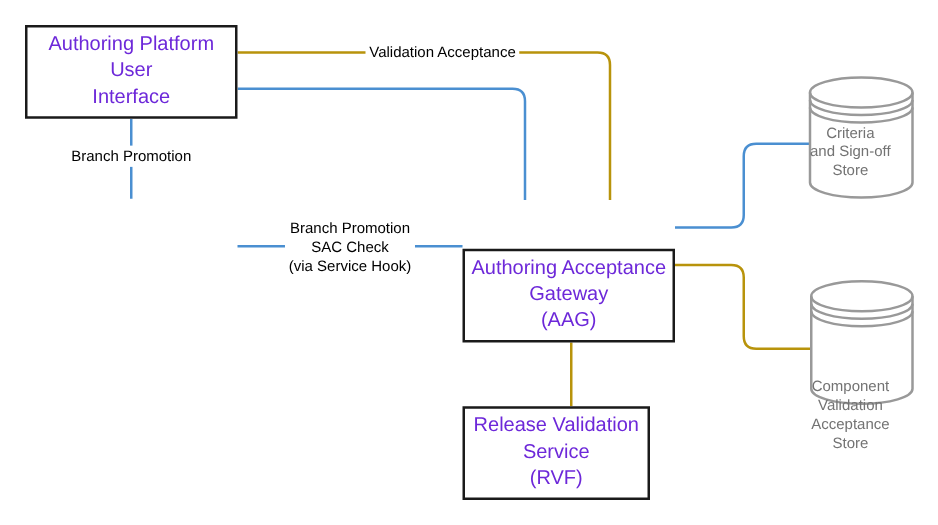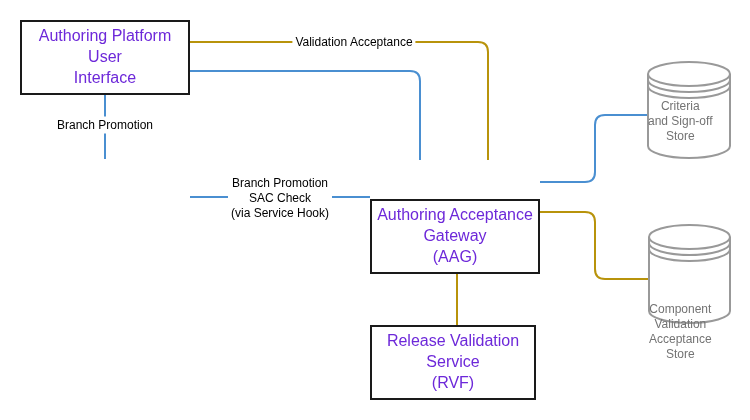"Release Validation Service" .node-rvf { width: 166px -> 150px }
